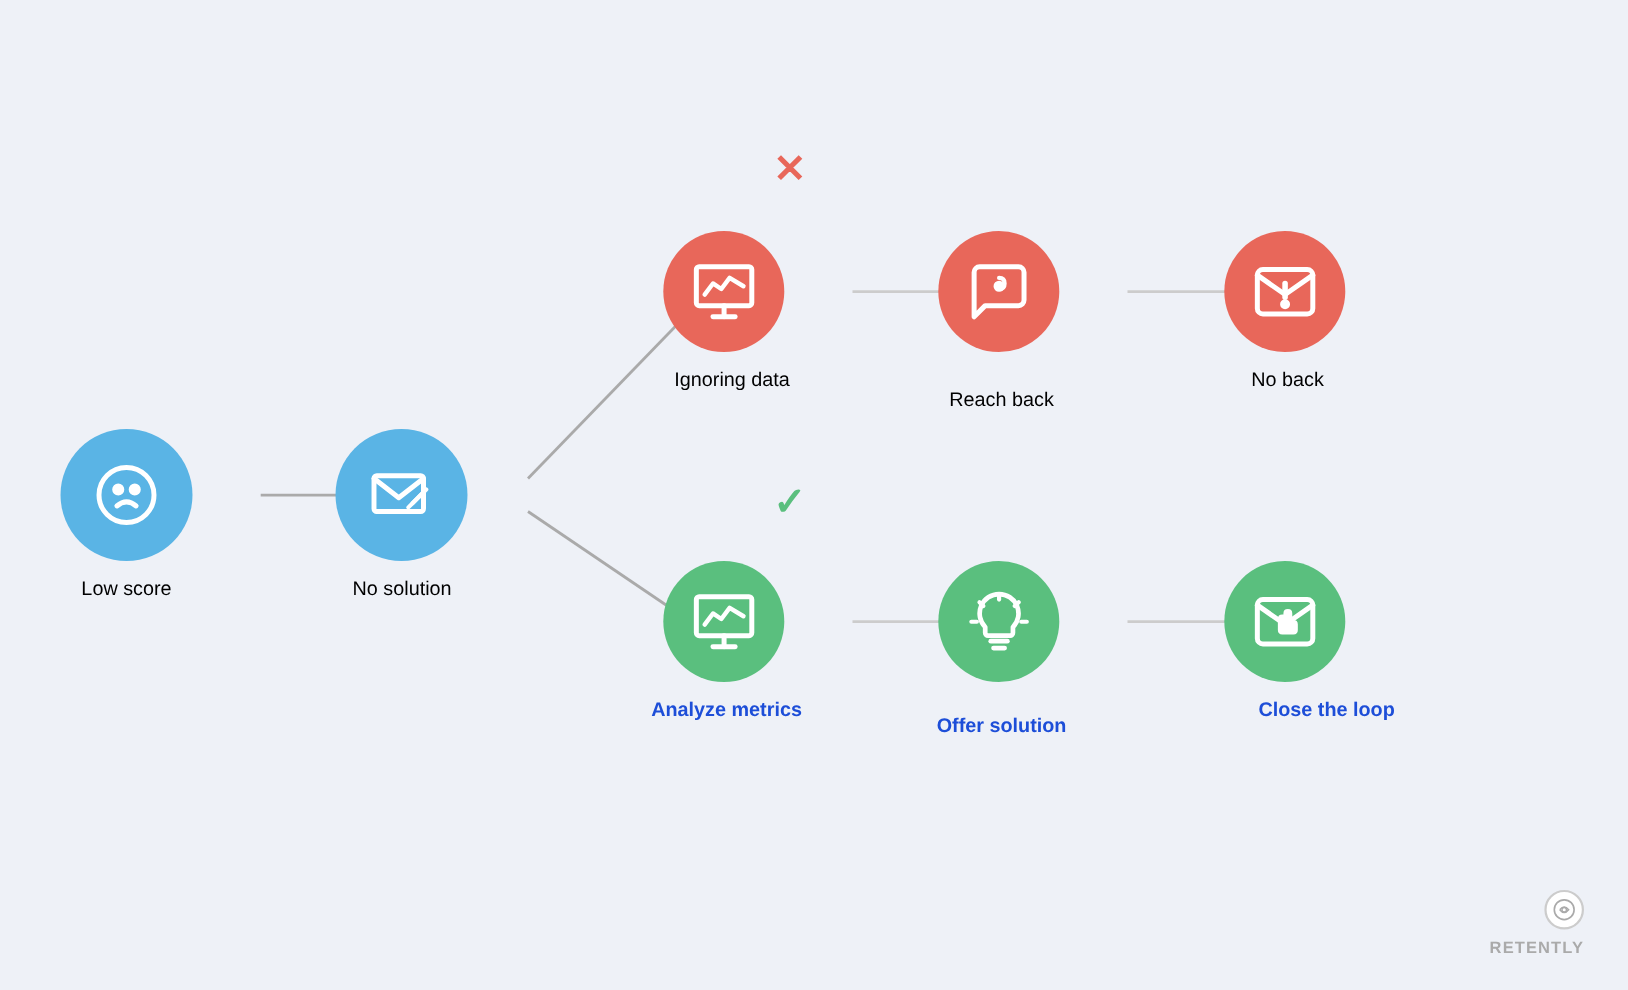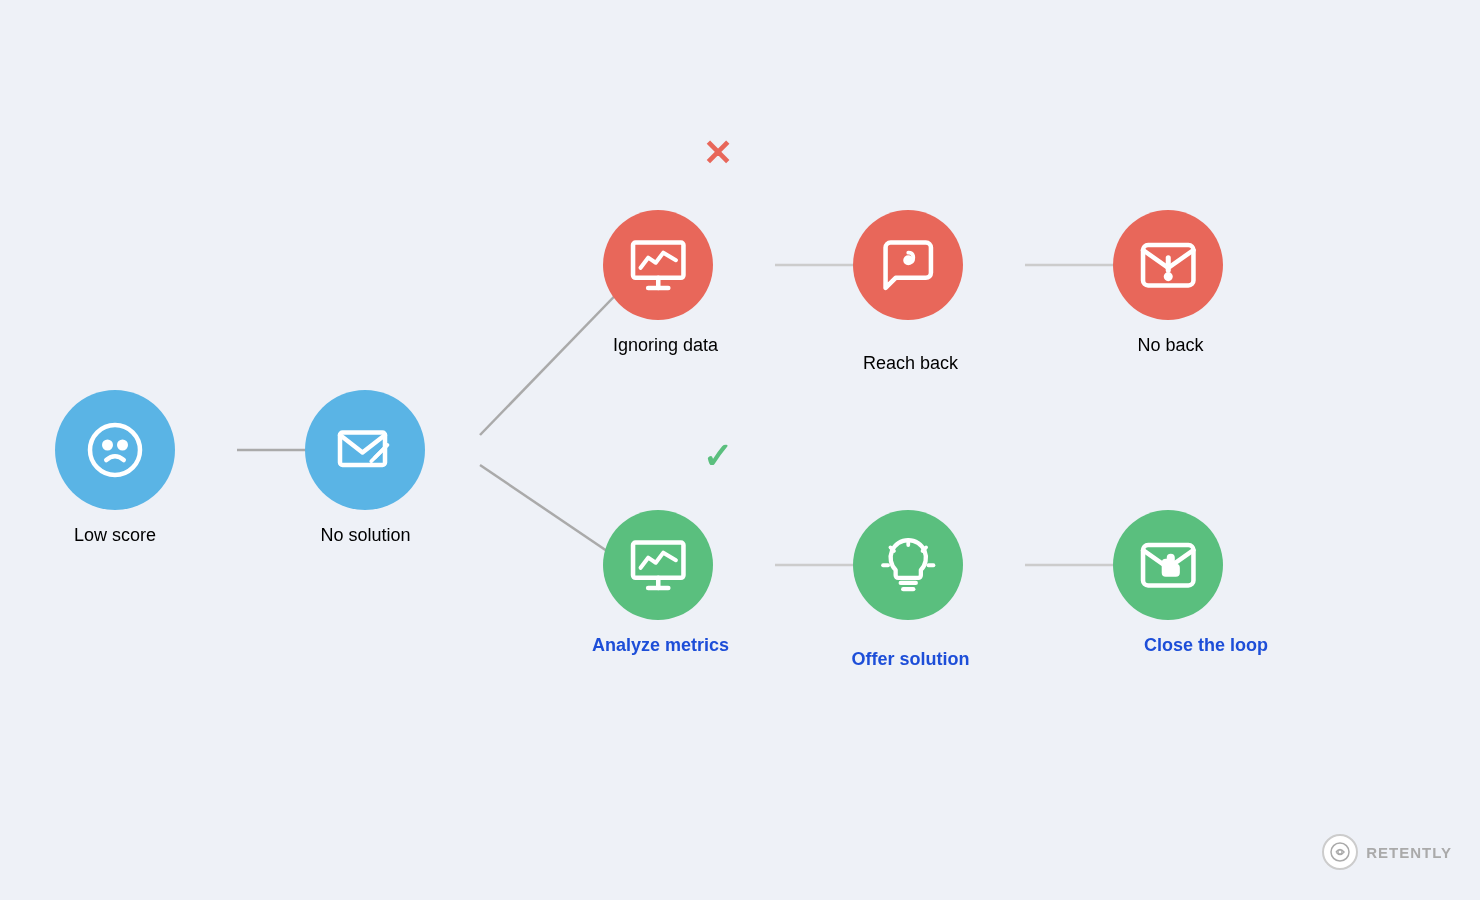"RETENTLY" .retently-logo { align-items: center -> flex-end; flex-direction: none -> column; right: 28px -> 40px }
